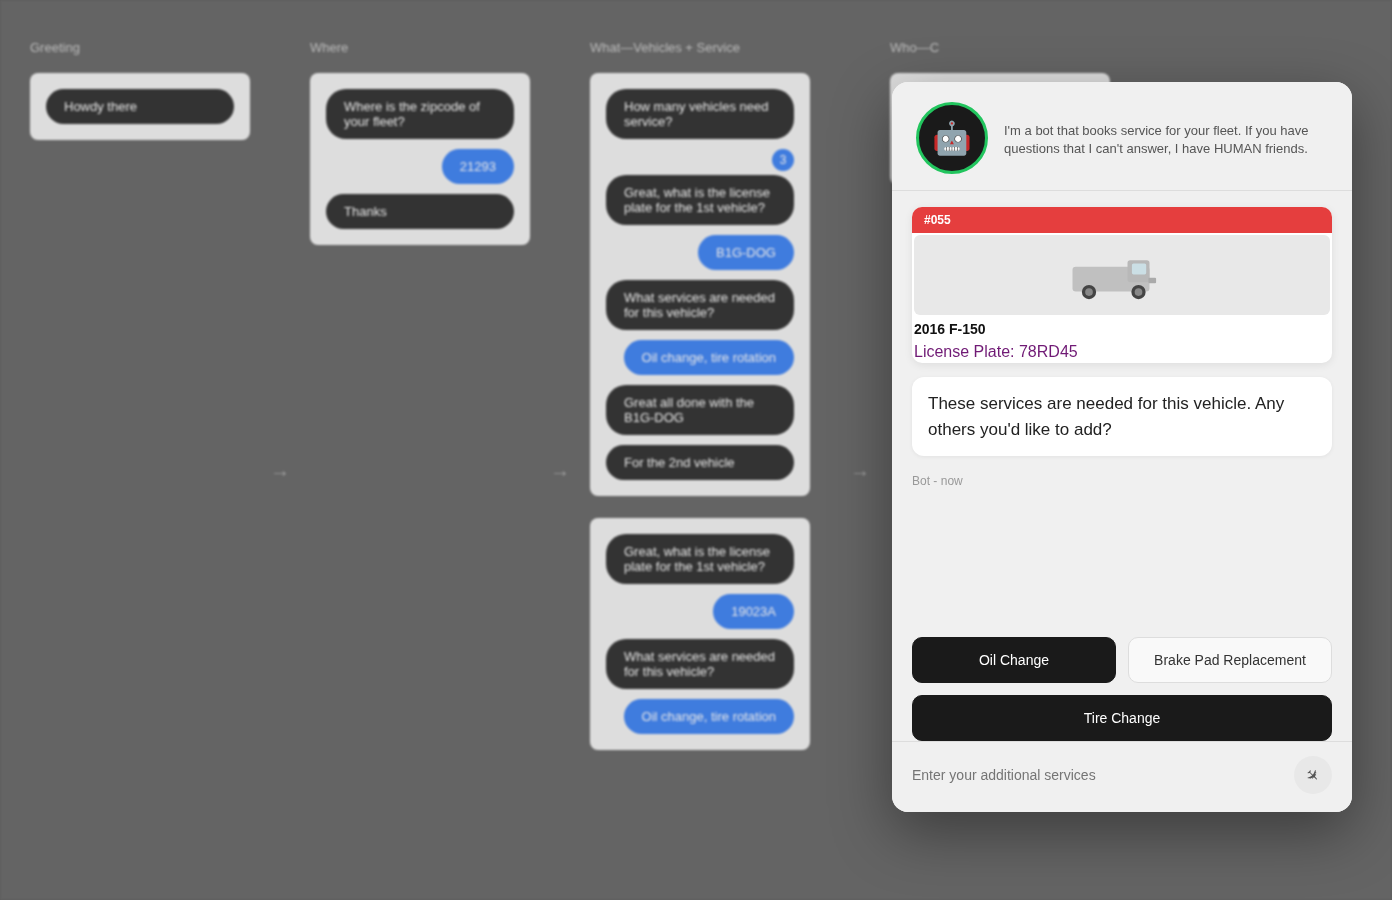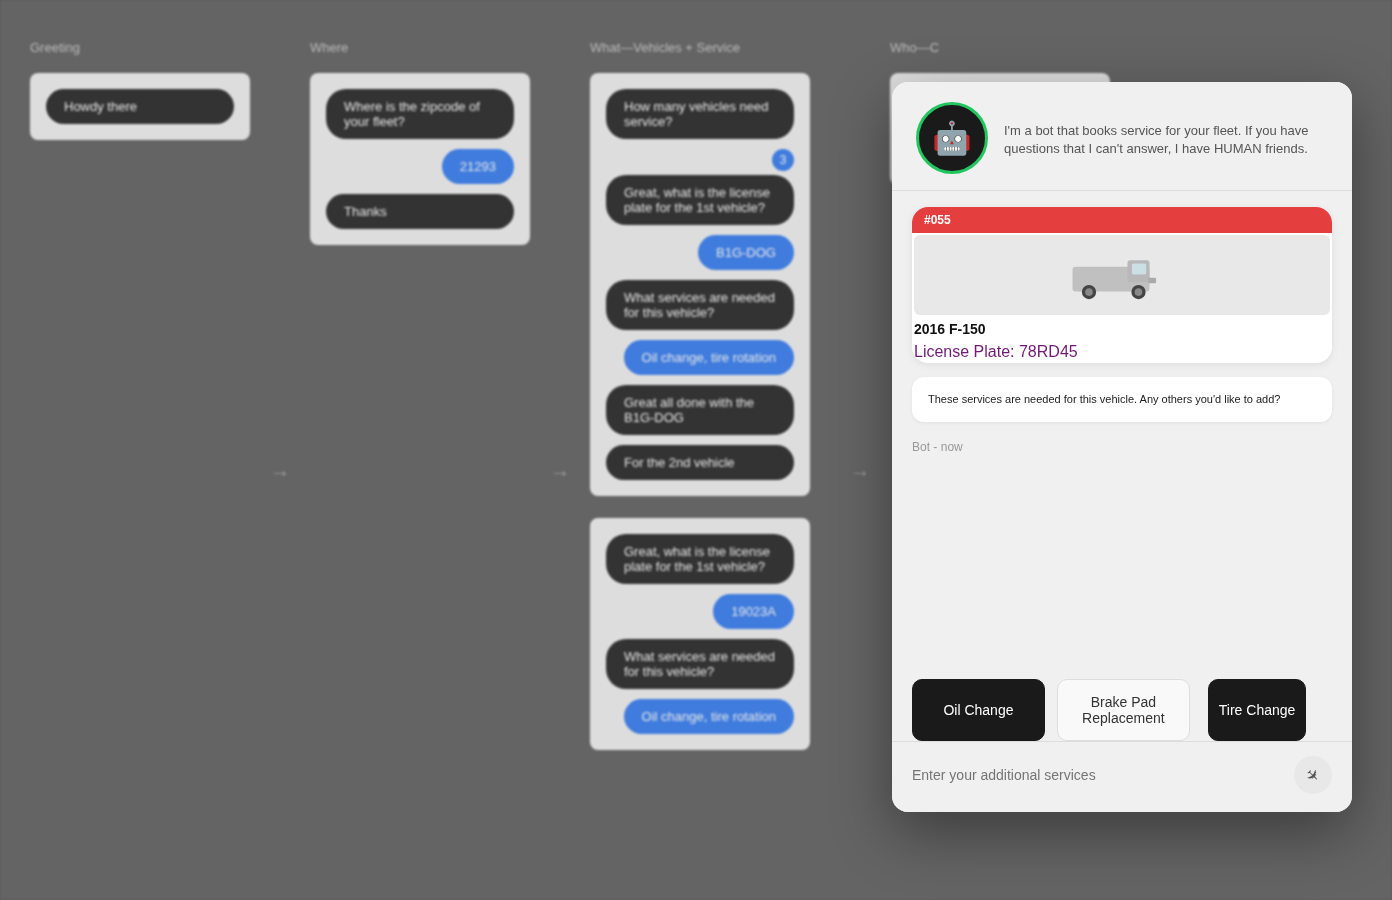"#055" .vehicle-card { border-radius: 16px -> 10px }
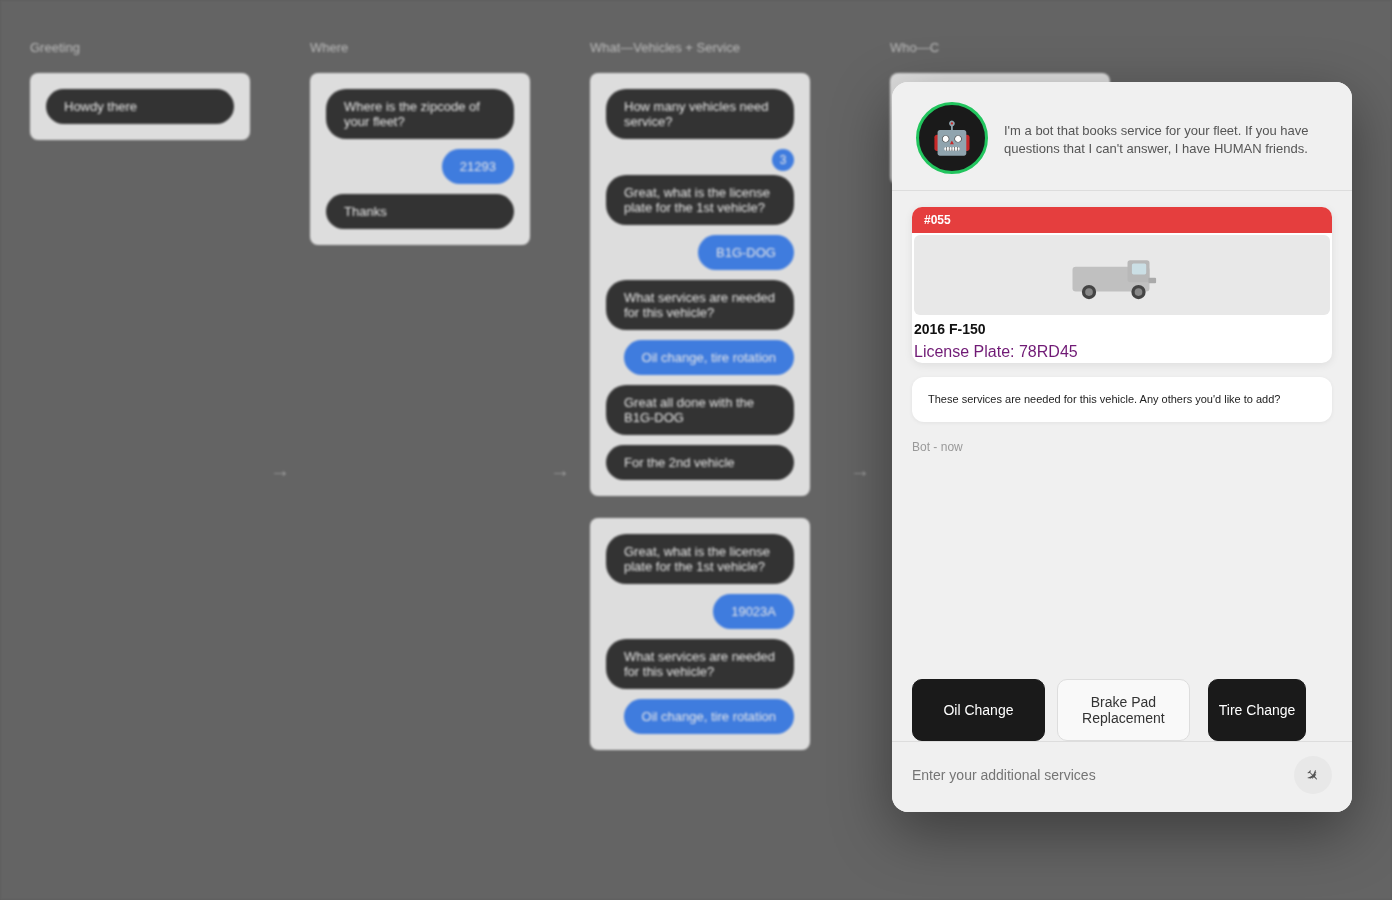"These services are needed for" .bot-message p { font-size: 11px -> 17px }
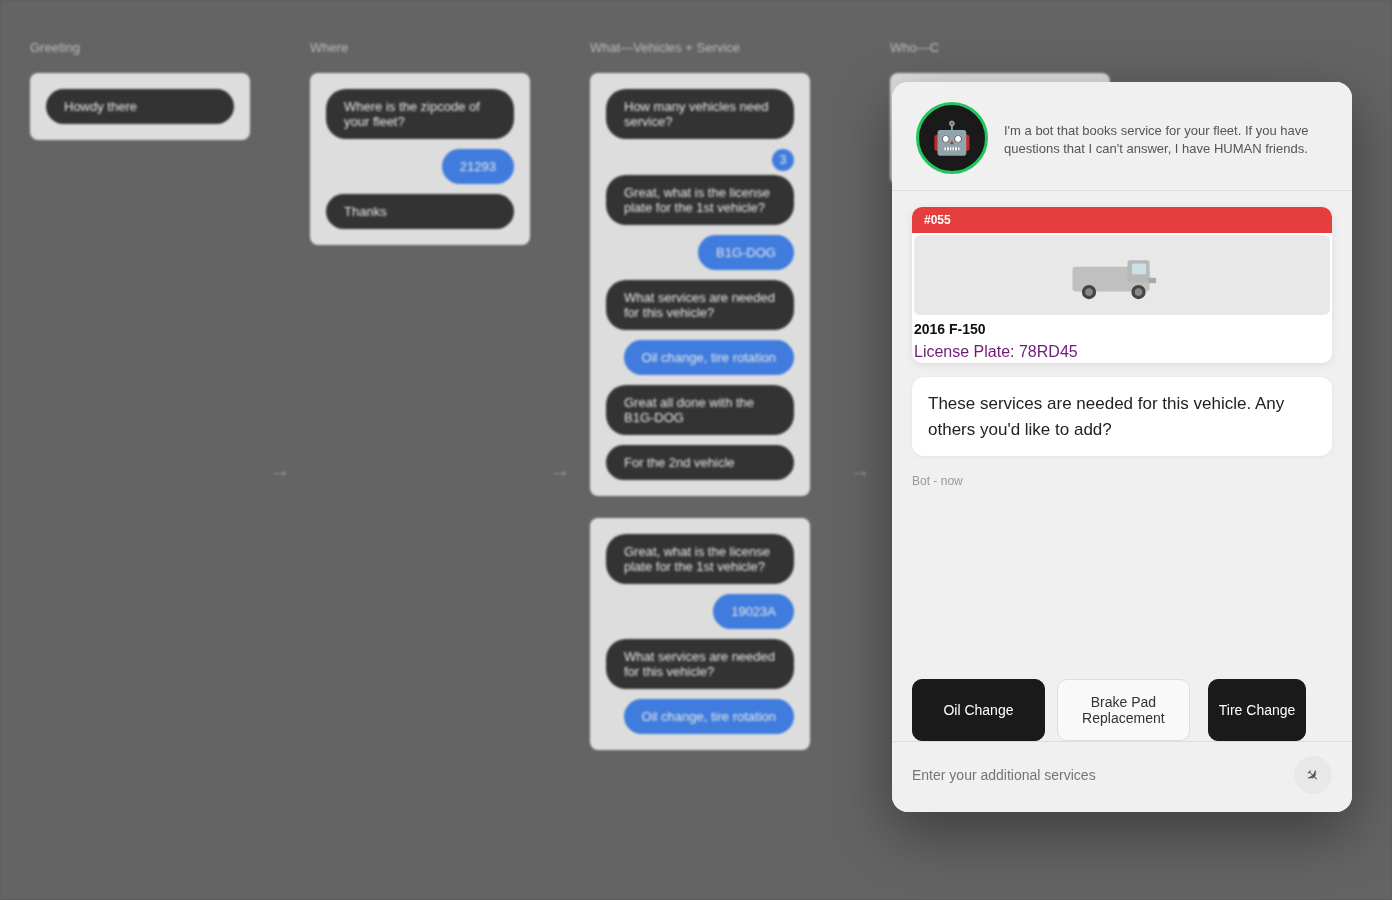"Oil Change" .service-buttons-area { flex-direction: row -> column; gap: 18px -> 12px }
